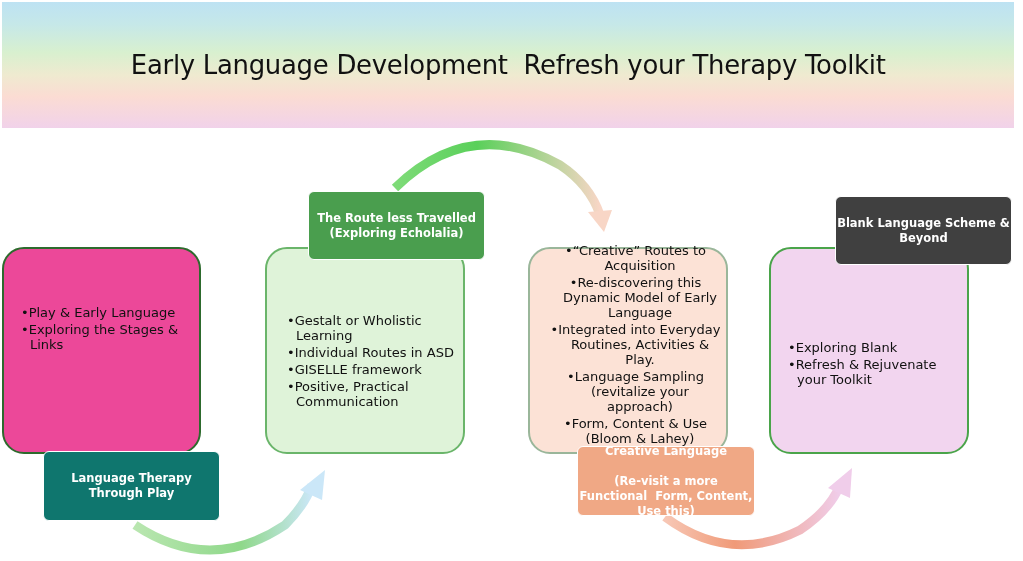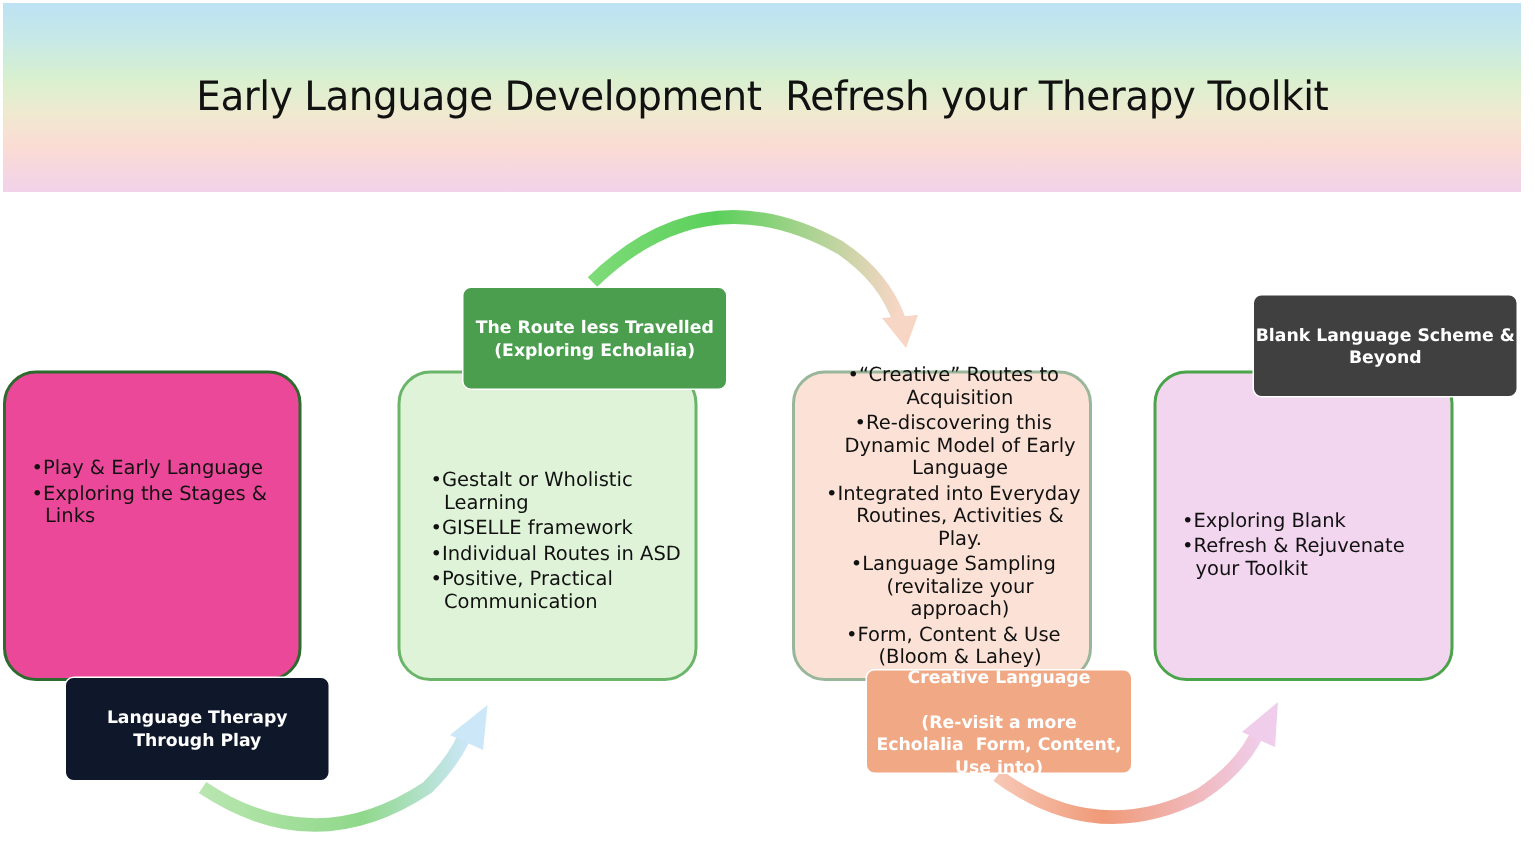"GISELLE framework" li { order: before "Individual Routes in ASD" -> after "Individual Routes in ASD" }
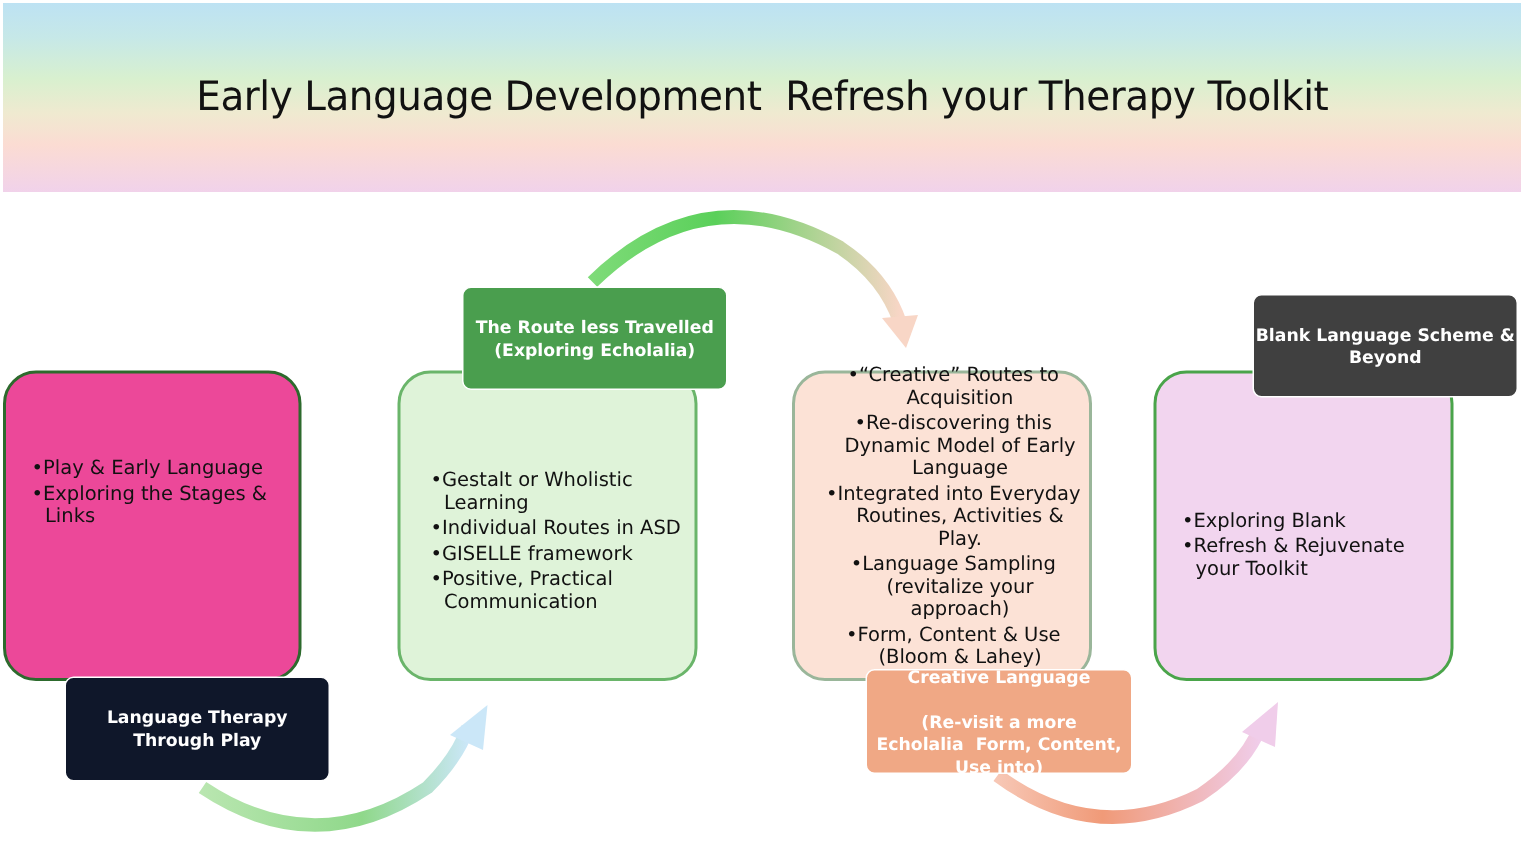"Language Therapy" .tag1 { background: #0f172a -> #0f766e }
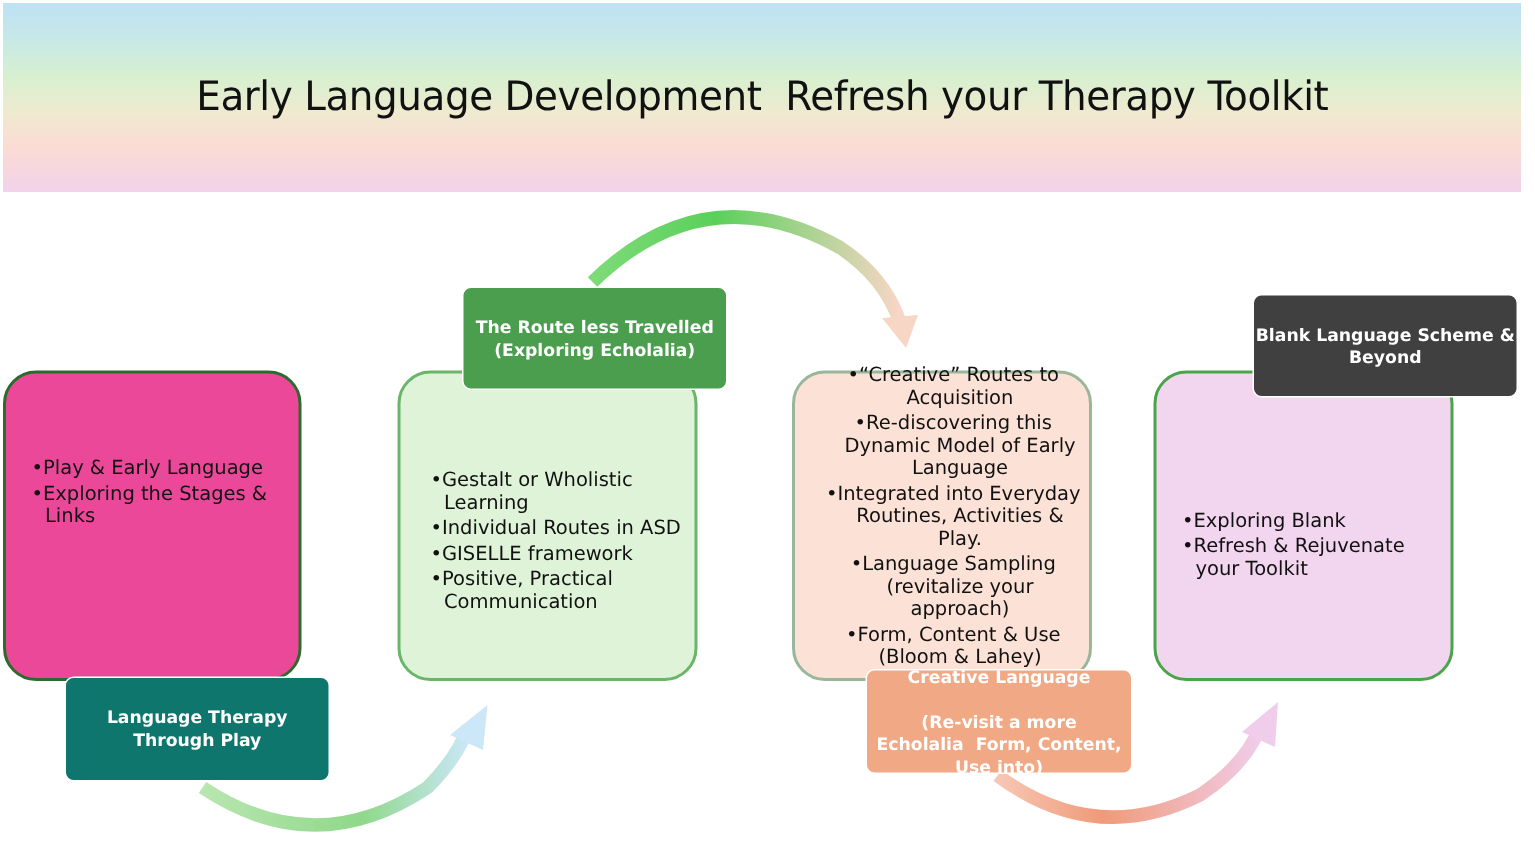"Echolalia Form, Content," div { text: Echolalia -> Functional }
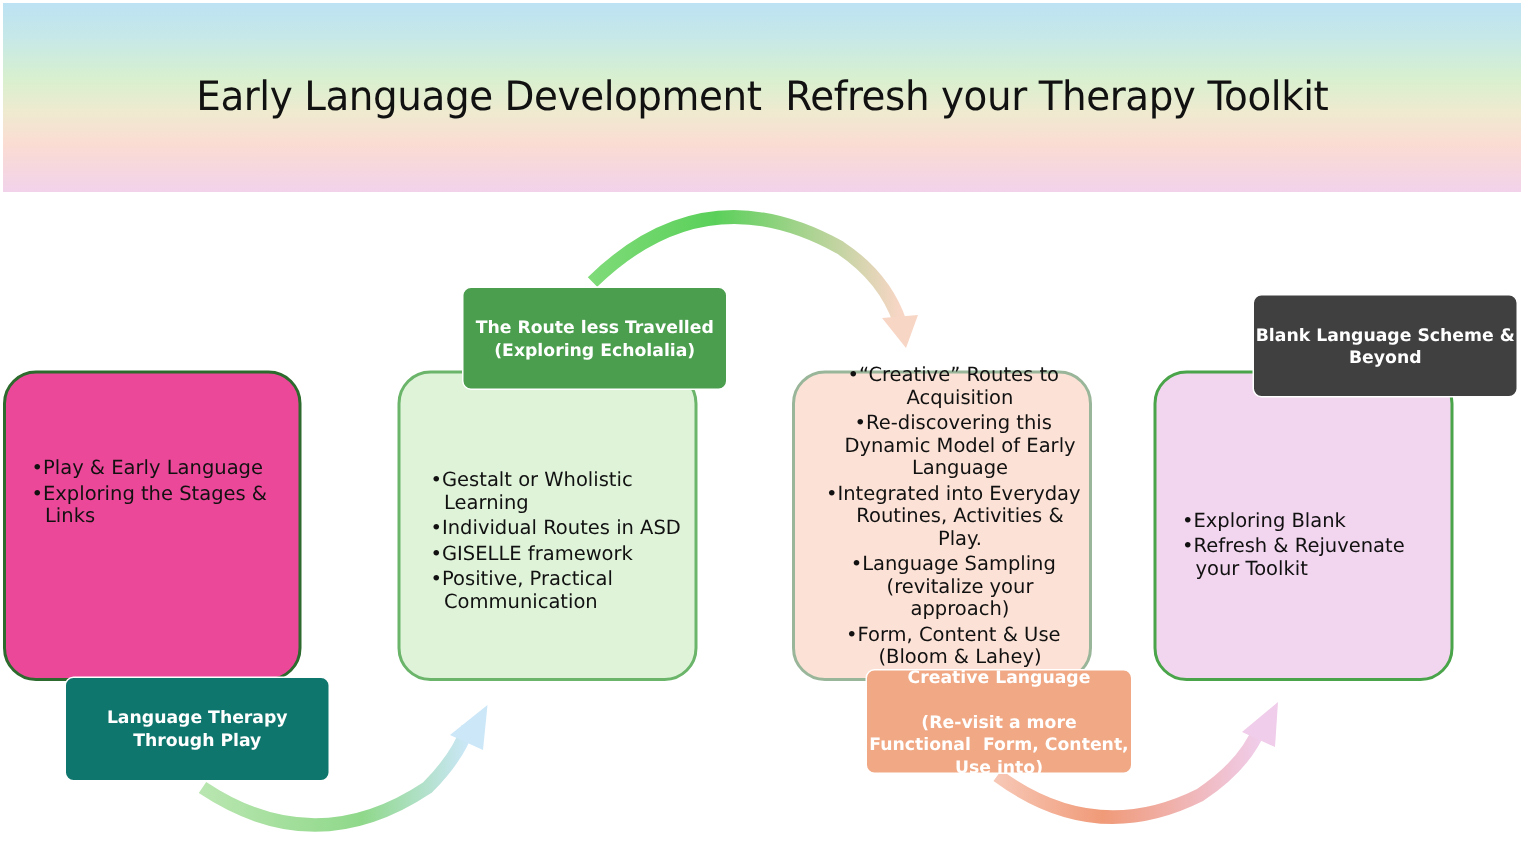"Use into)" div { text: into -> this }
